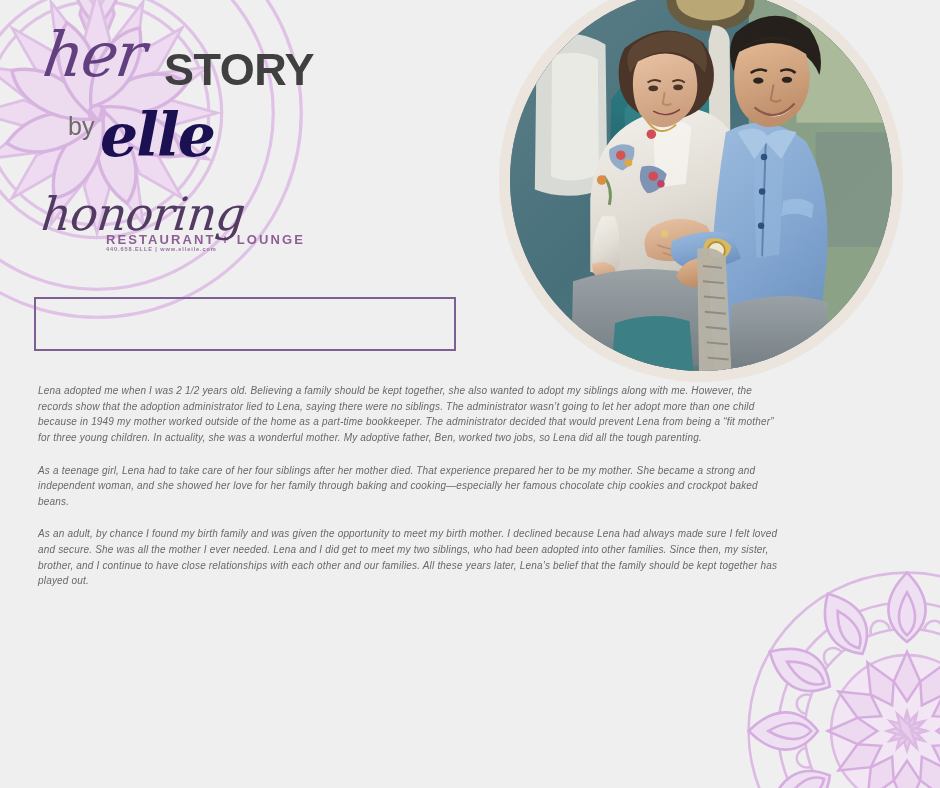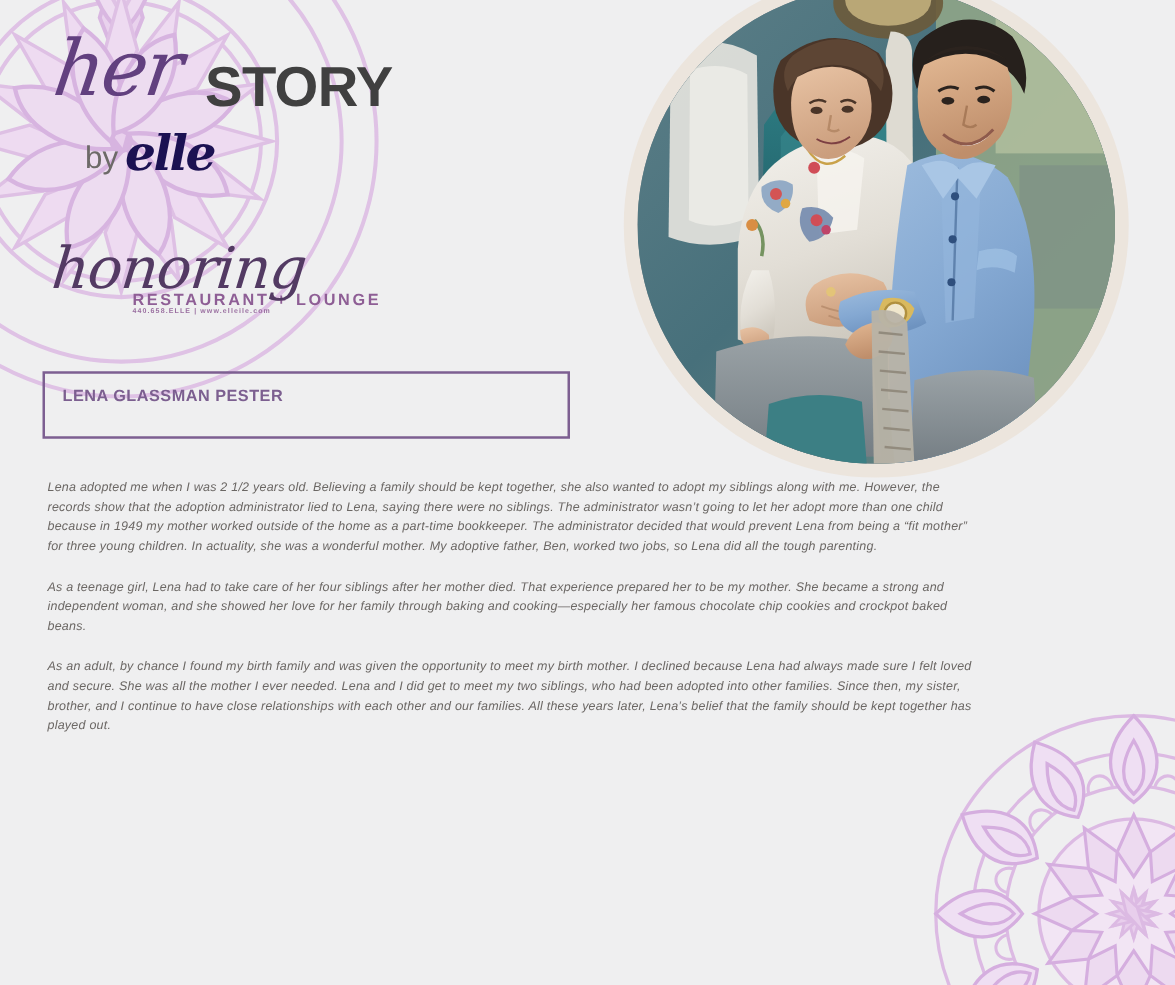"elle" #word-elle { font-size: 39px -> 60px }
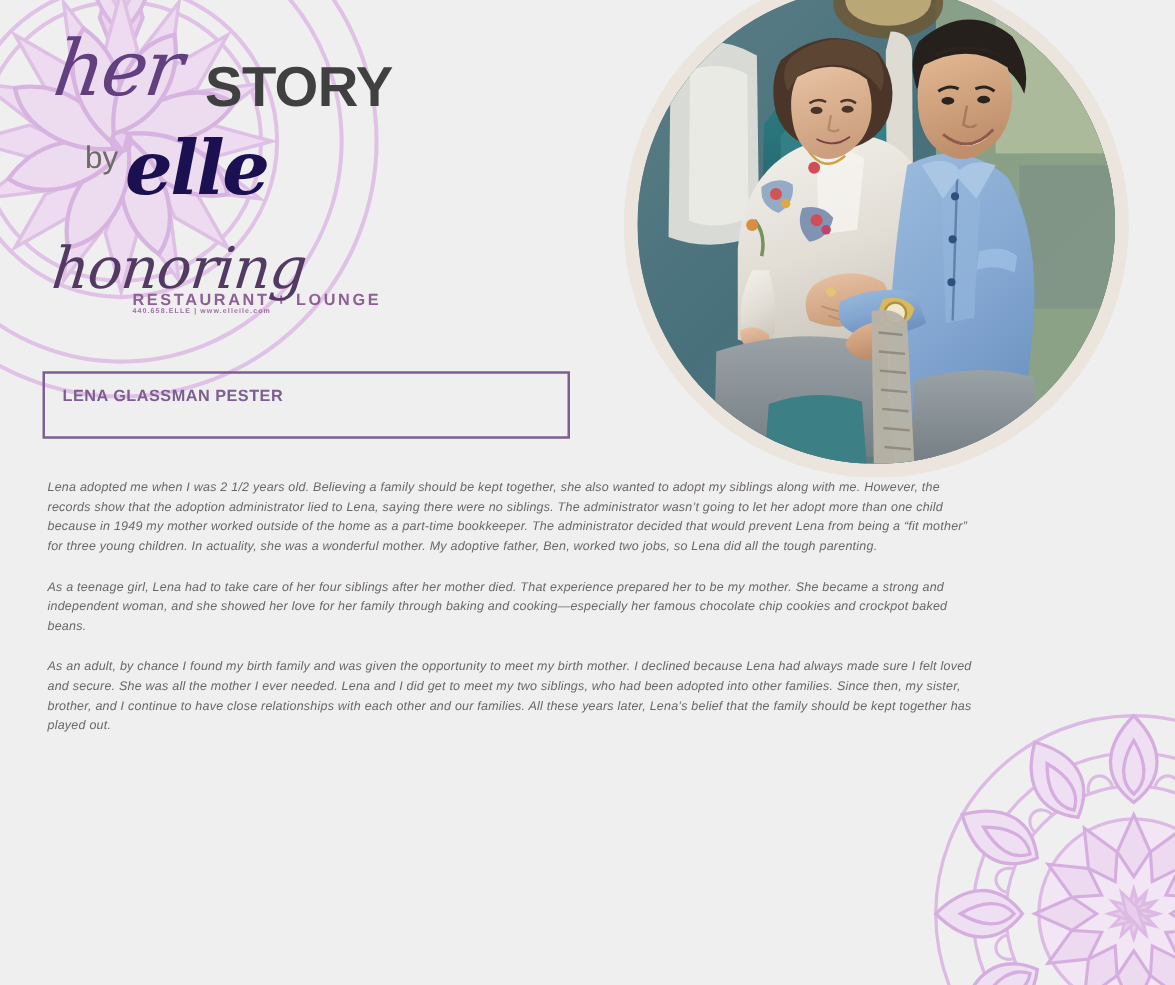"LENA GLASSMAN PESTER" div.line { html: <div>LENA GLASSMAN PESTER</div> -> none }
